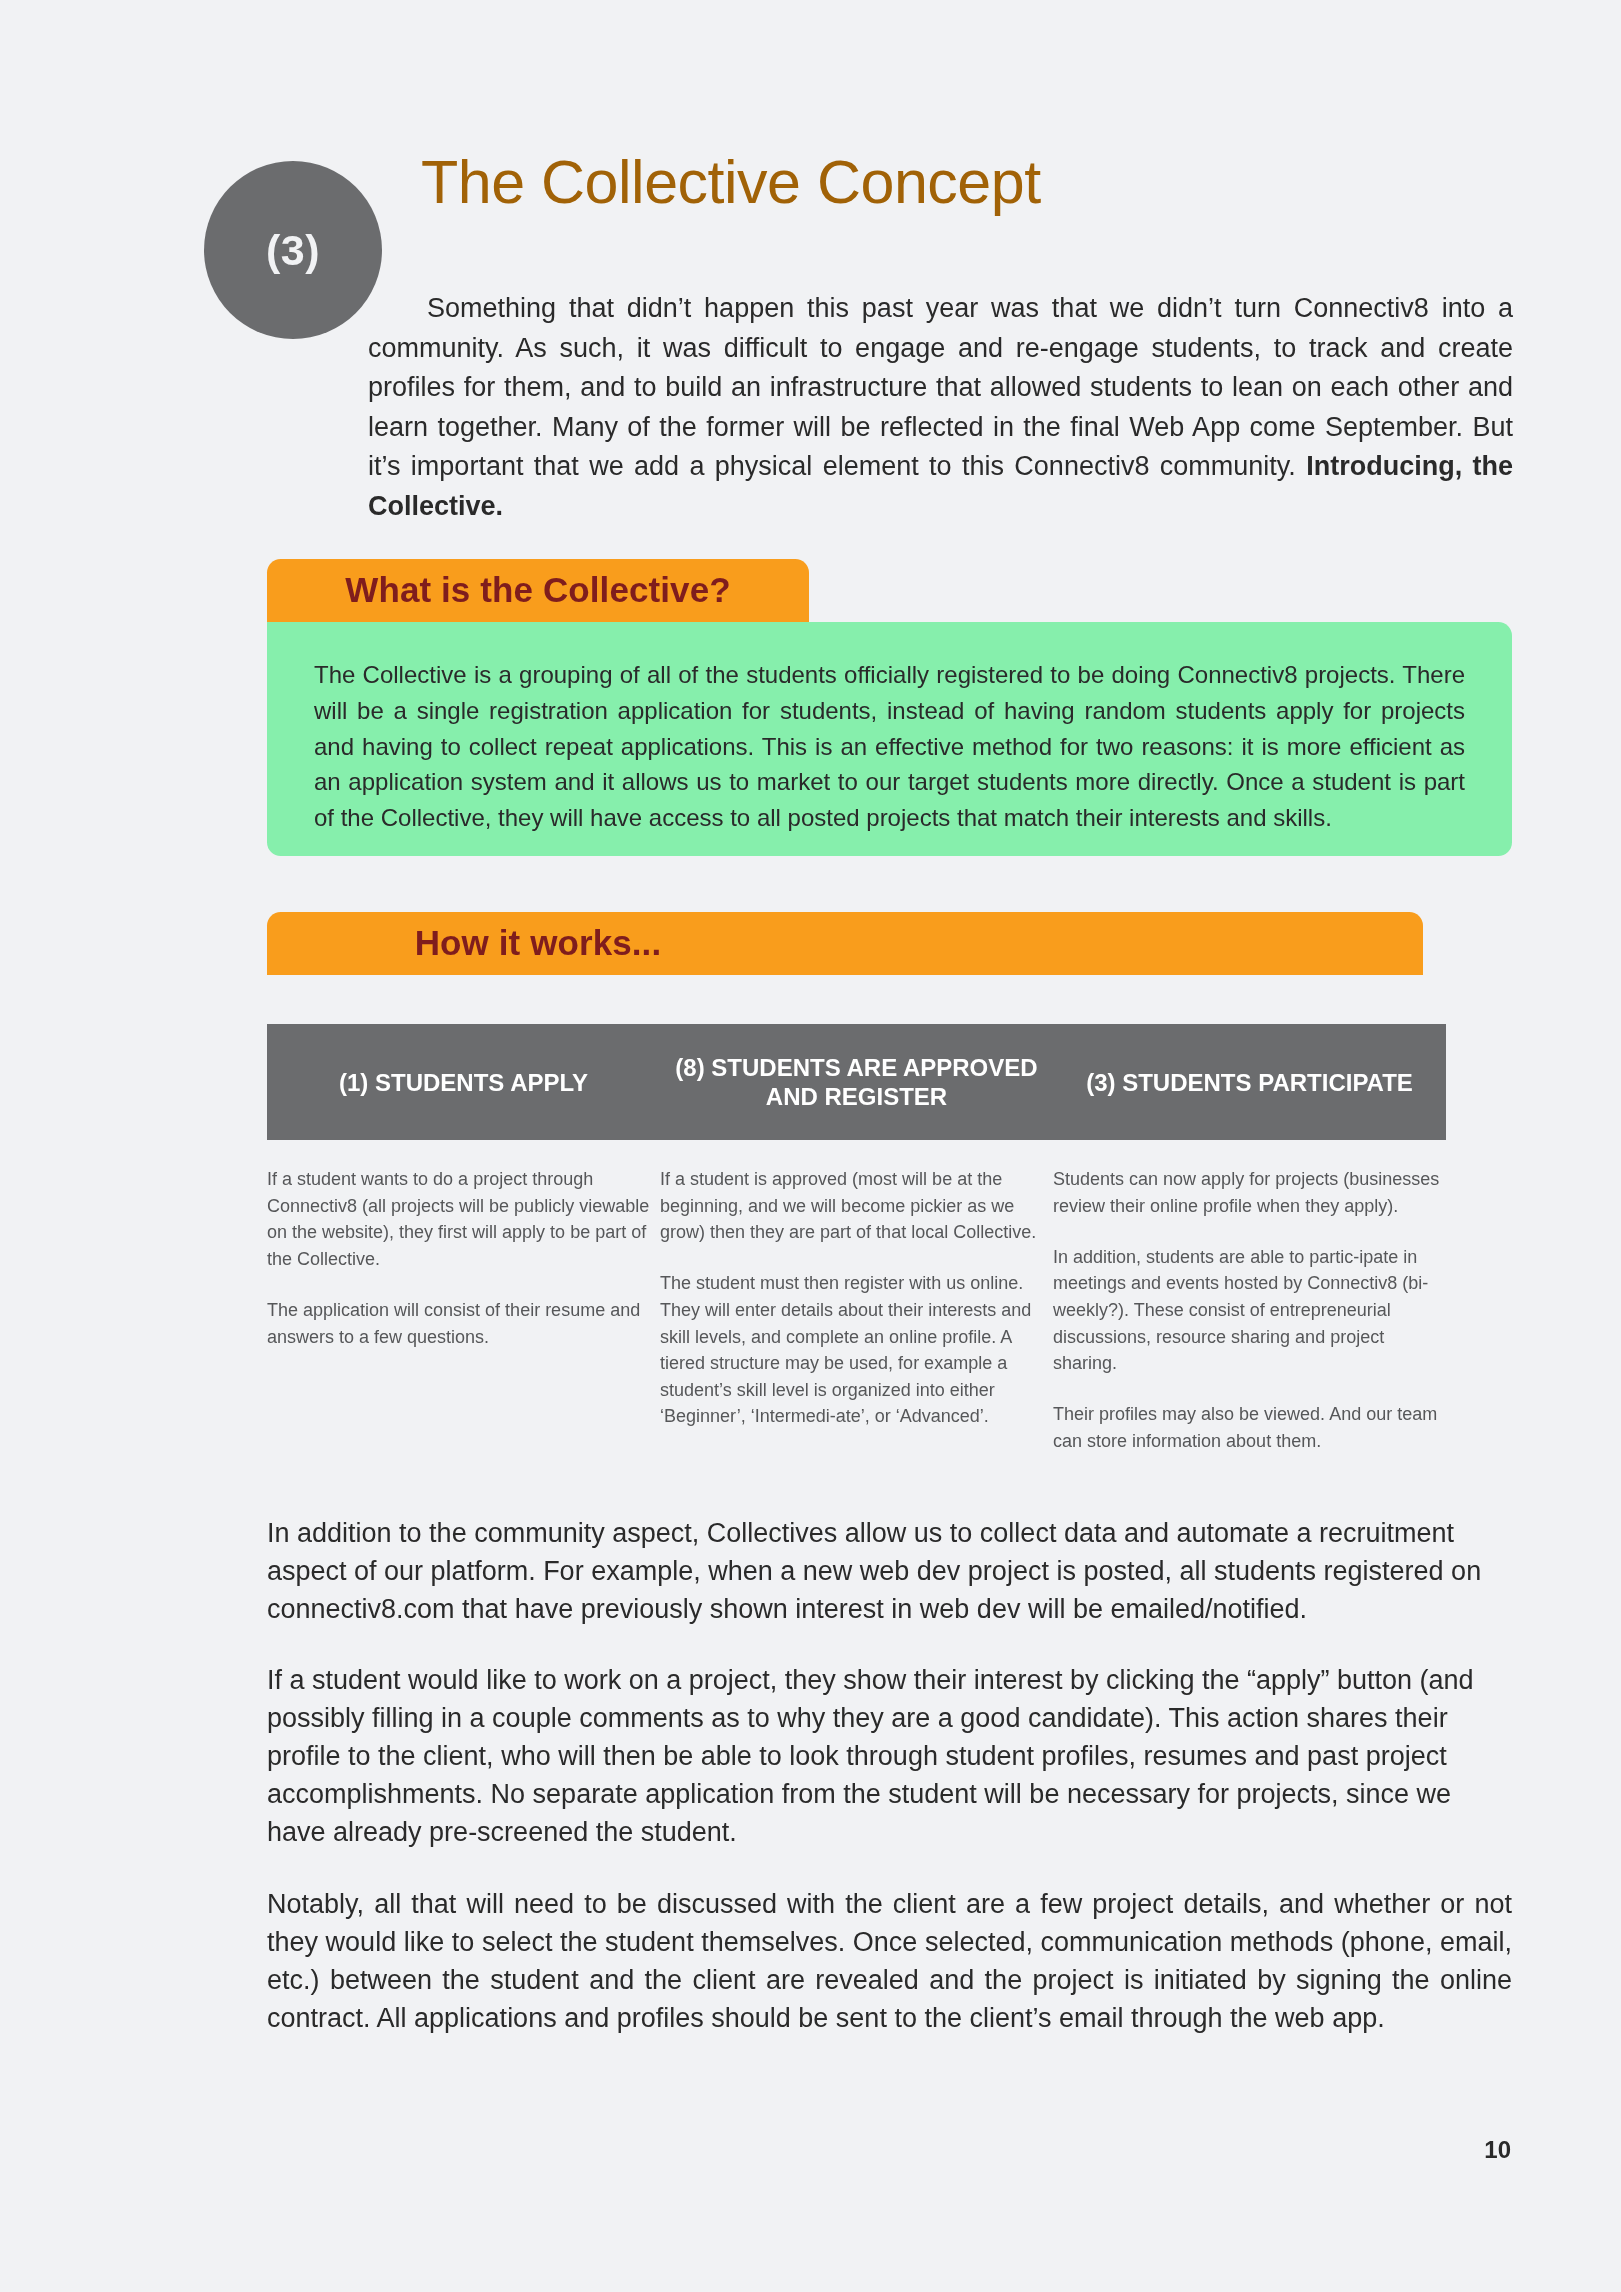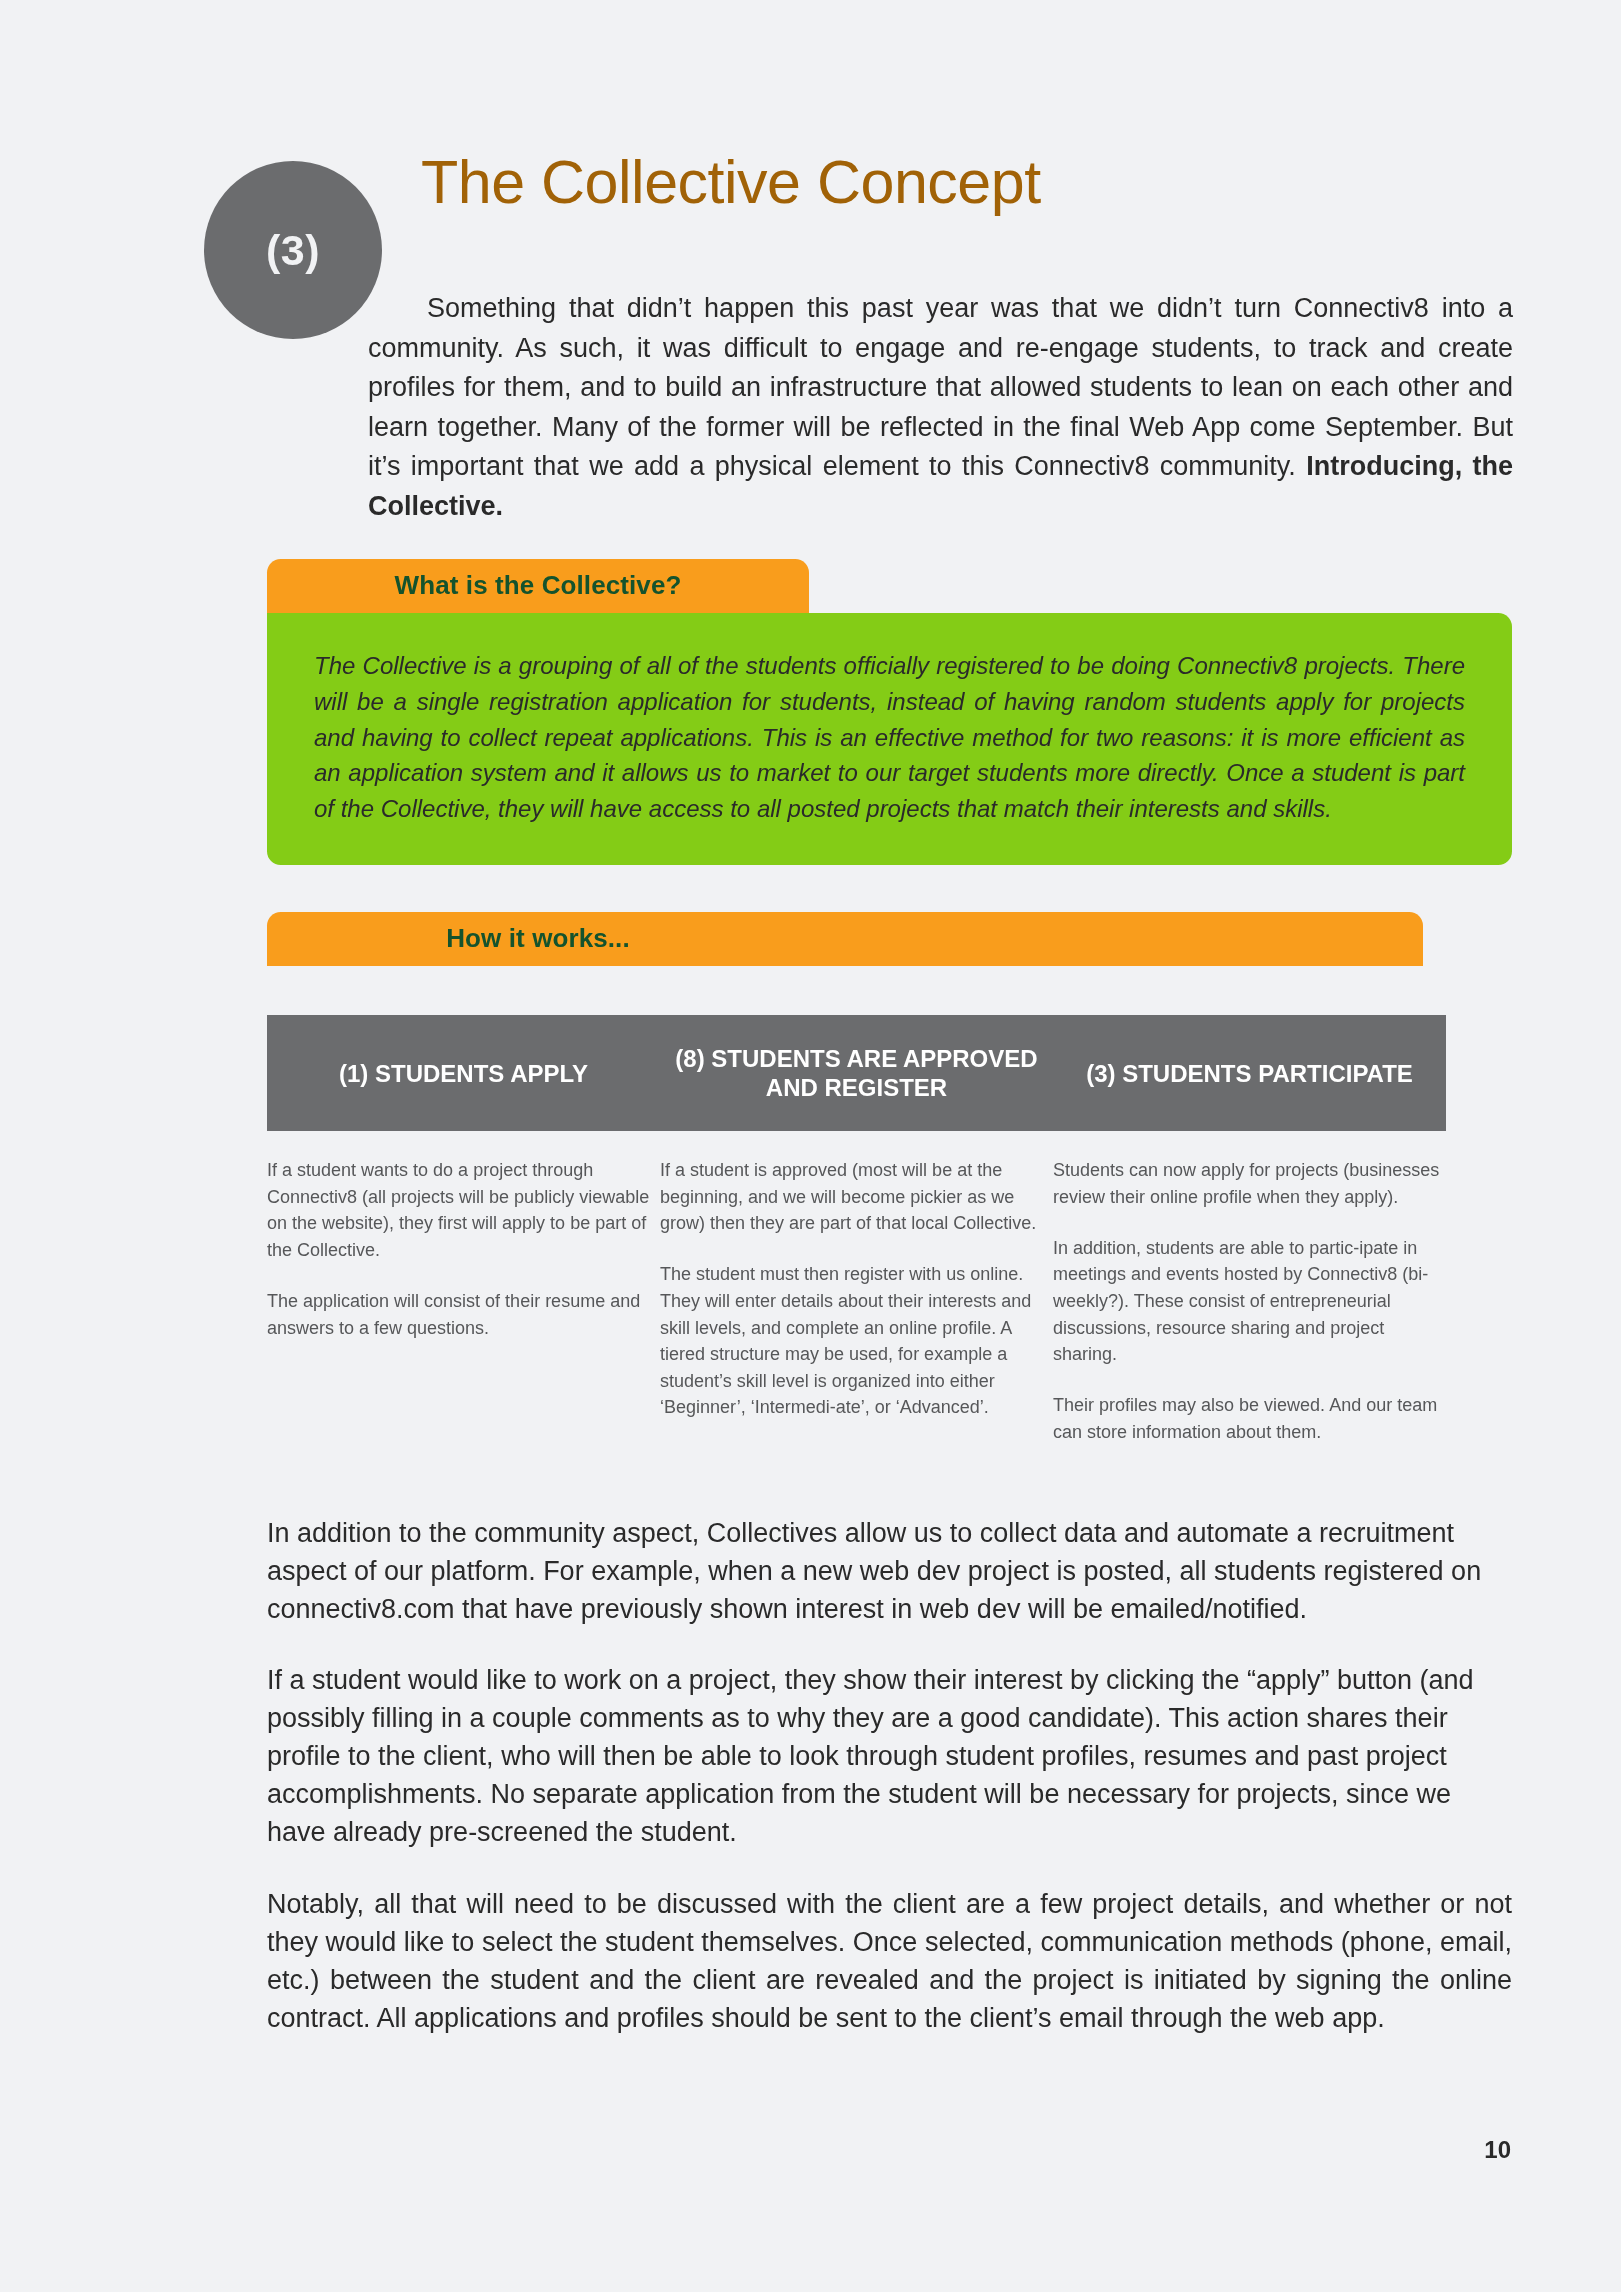"What is the Collective?" .tab-orange { color: #14532d -> #7f1d1d; font-size: 26px -> 35px }
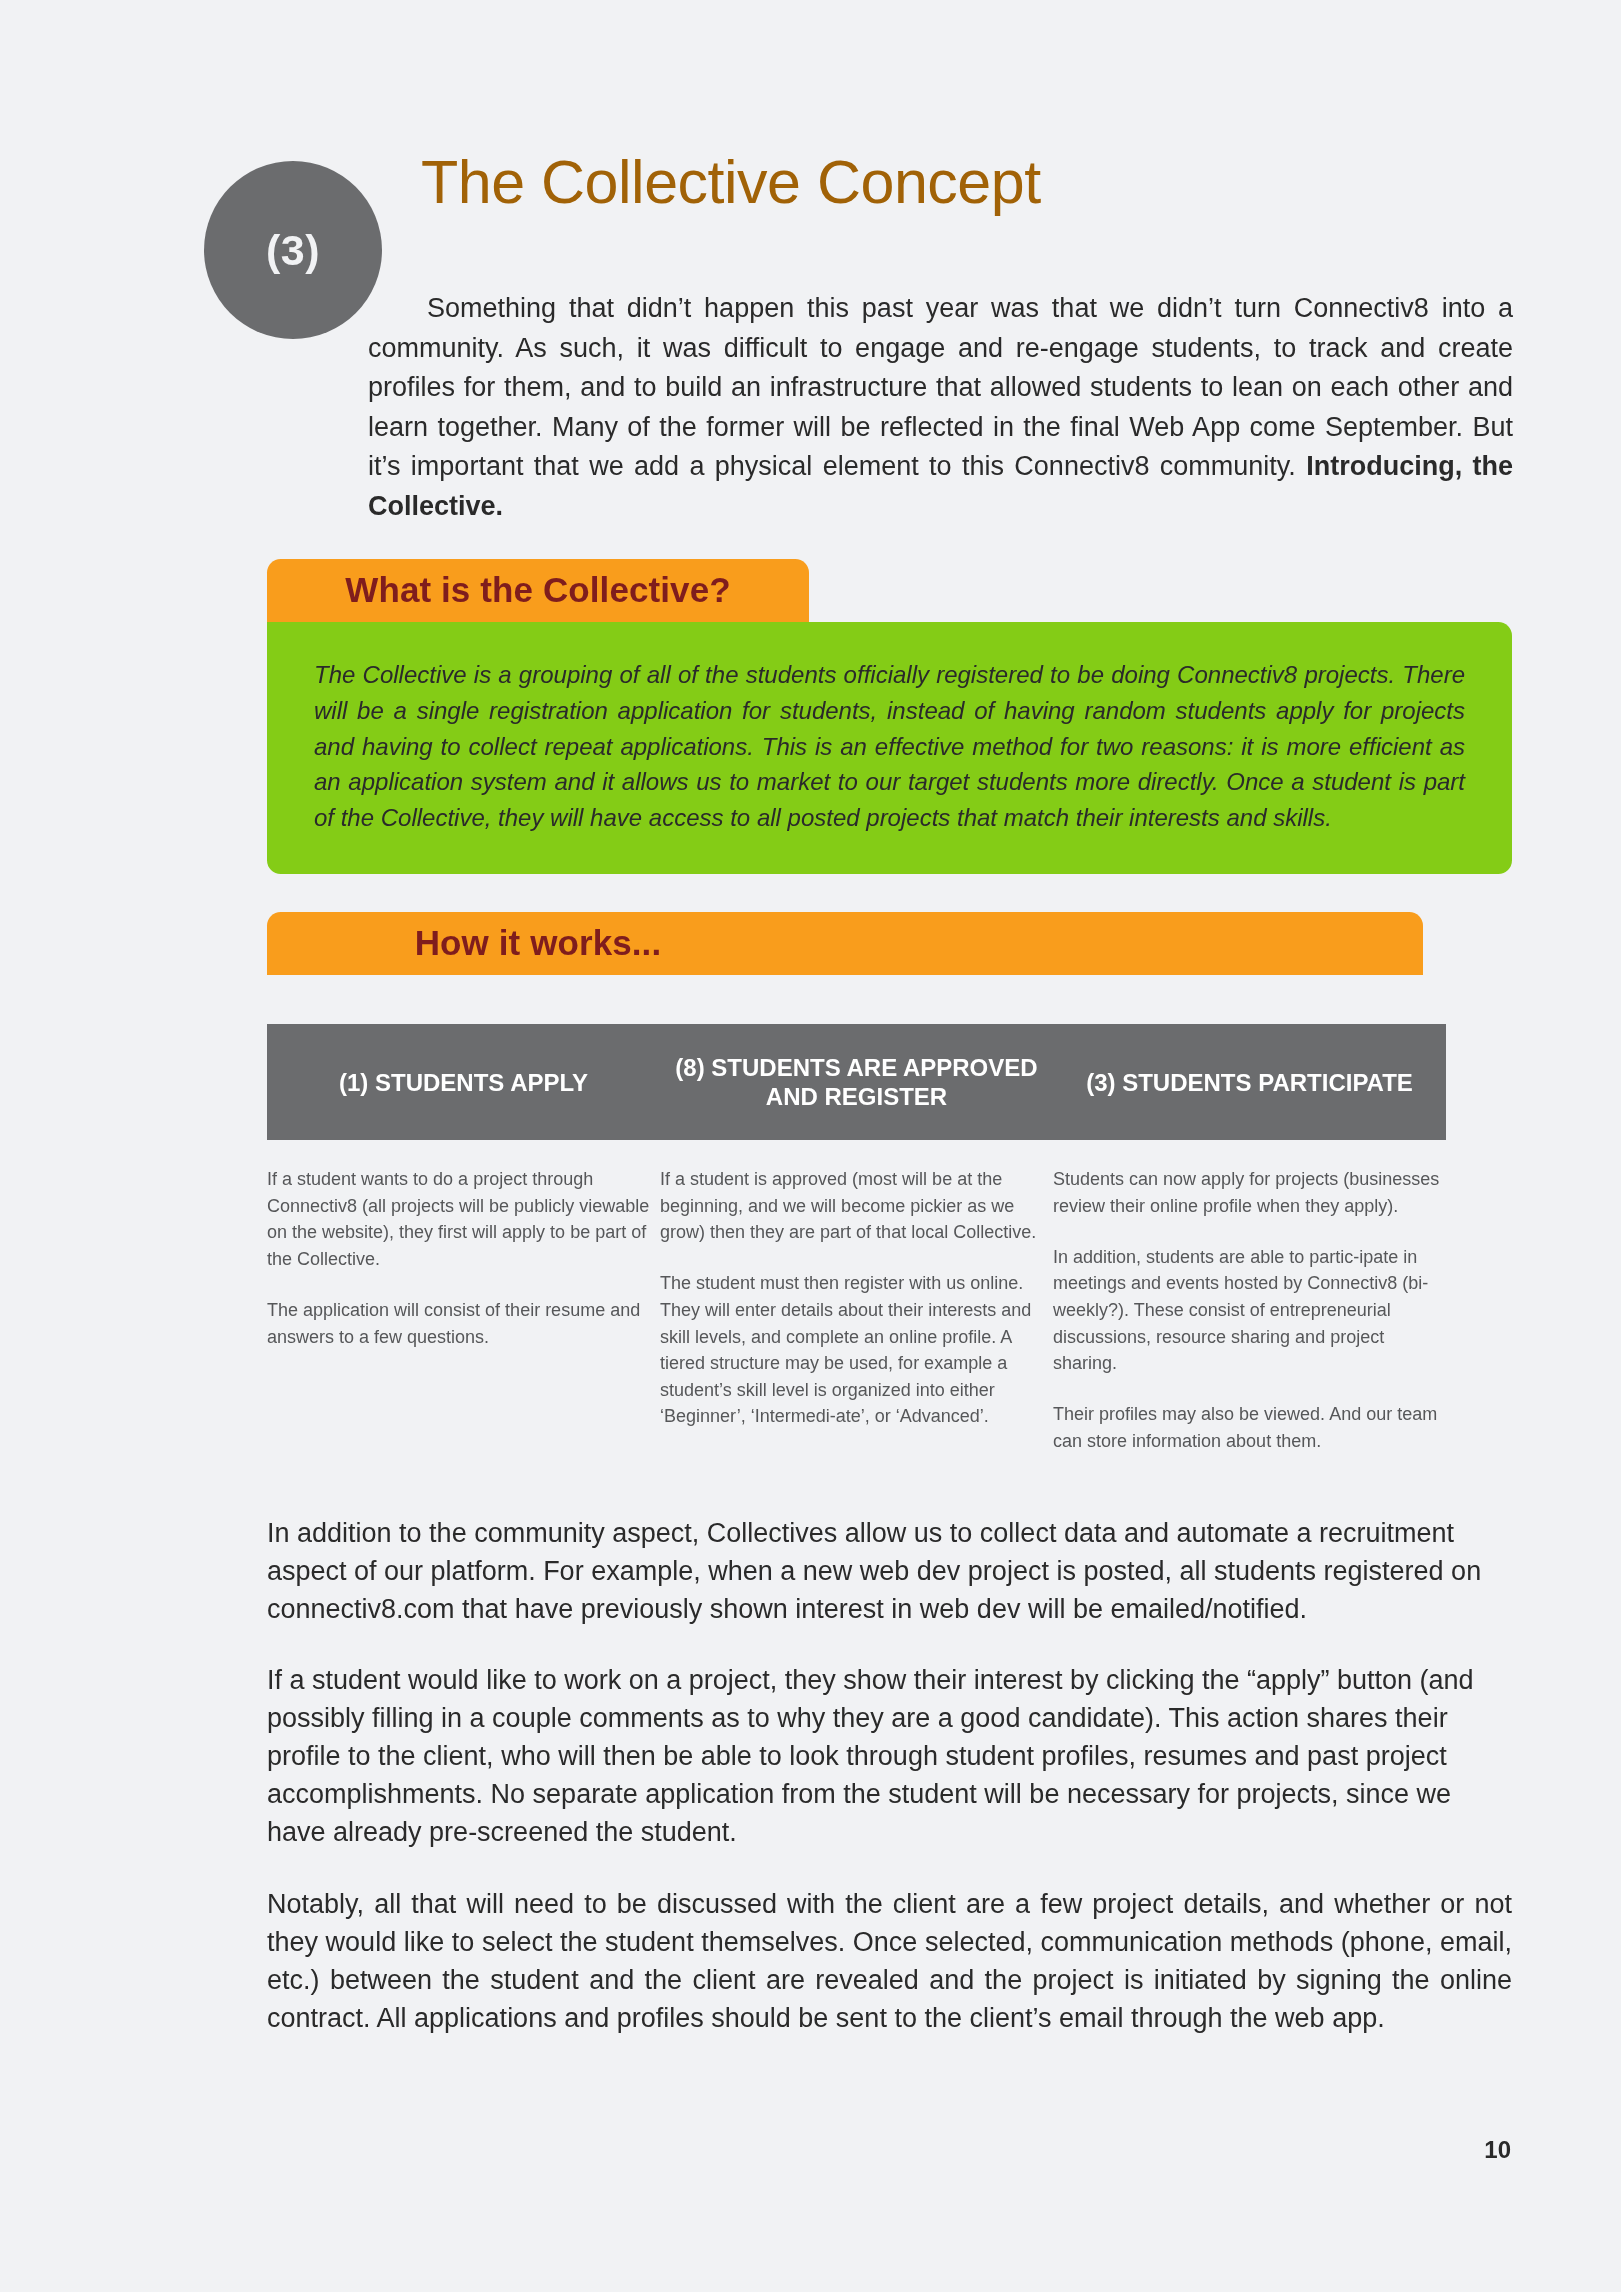"The Collective is a grouping" .card-white { background: #84cc16 -> #86efac; font-style: italic -> none; padding: 35px 47px 39px 47px -> 35px 47px 21px 47px }
